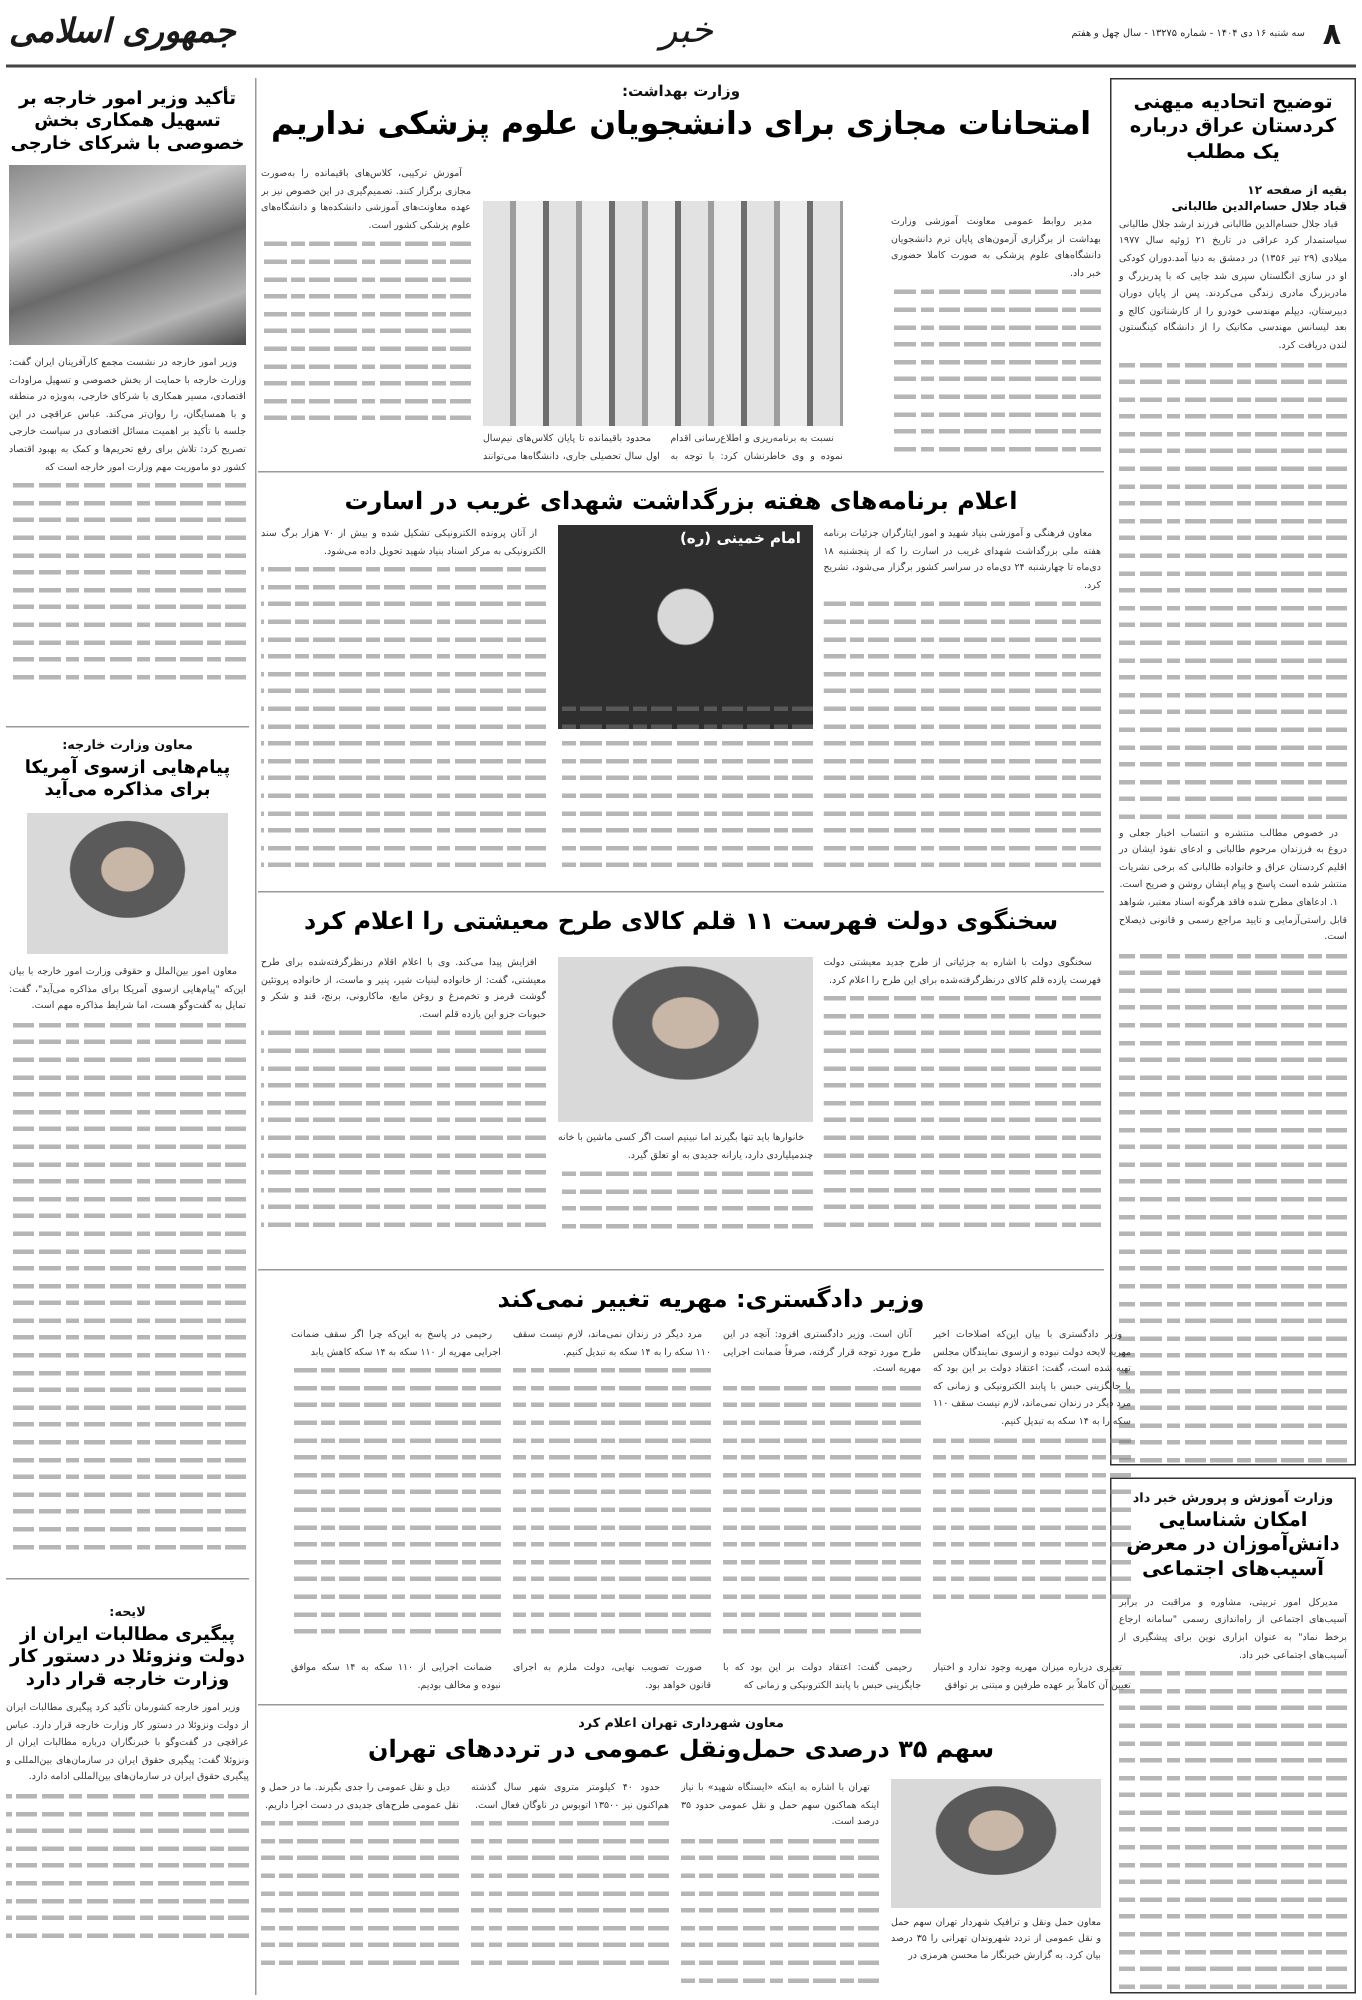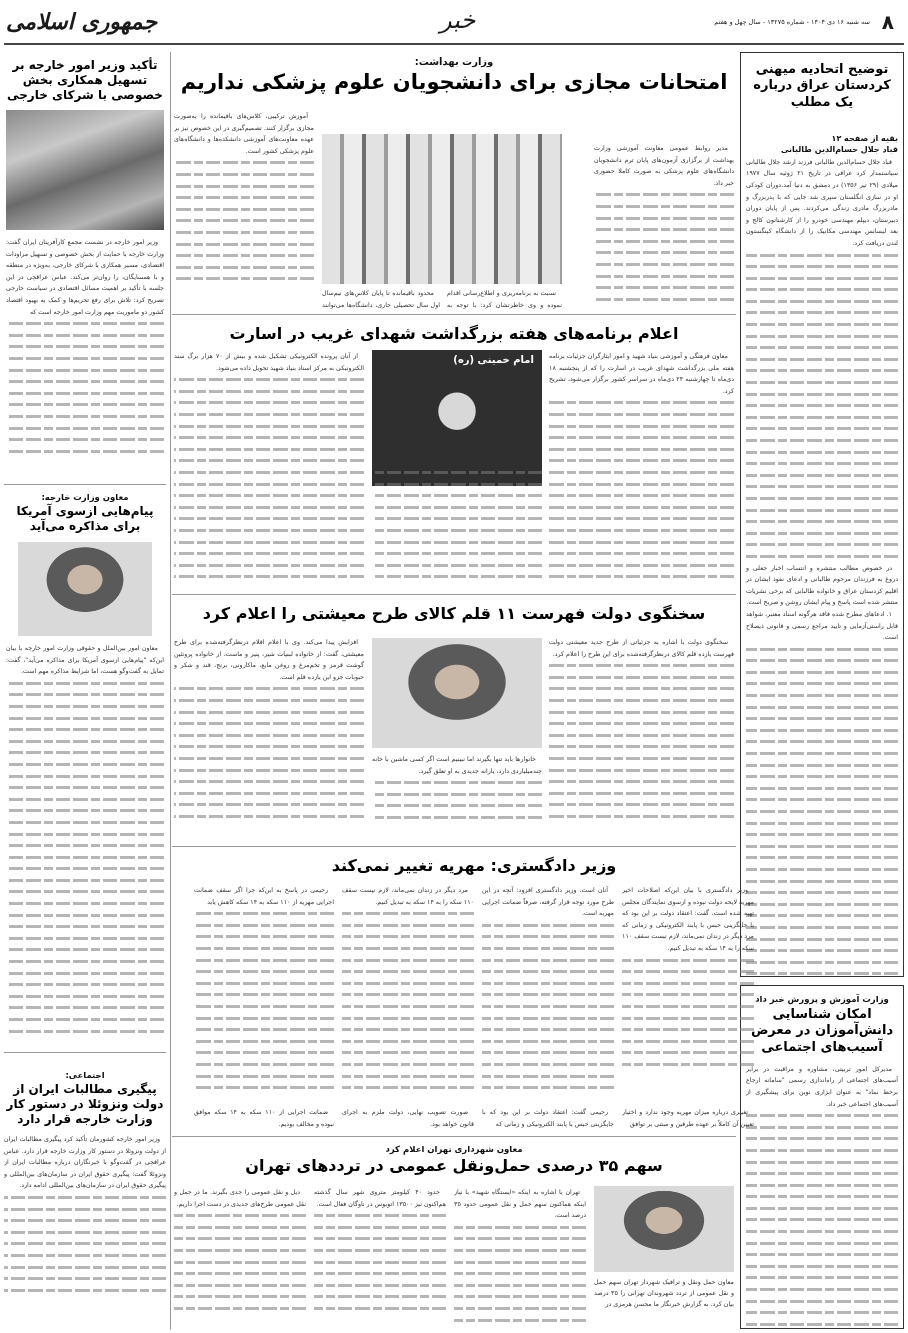"توضیح اتحادیه میهنی کردستان عراق" div.headline { margin: 4px 0 24px -> 4px 0 12px }
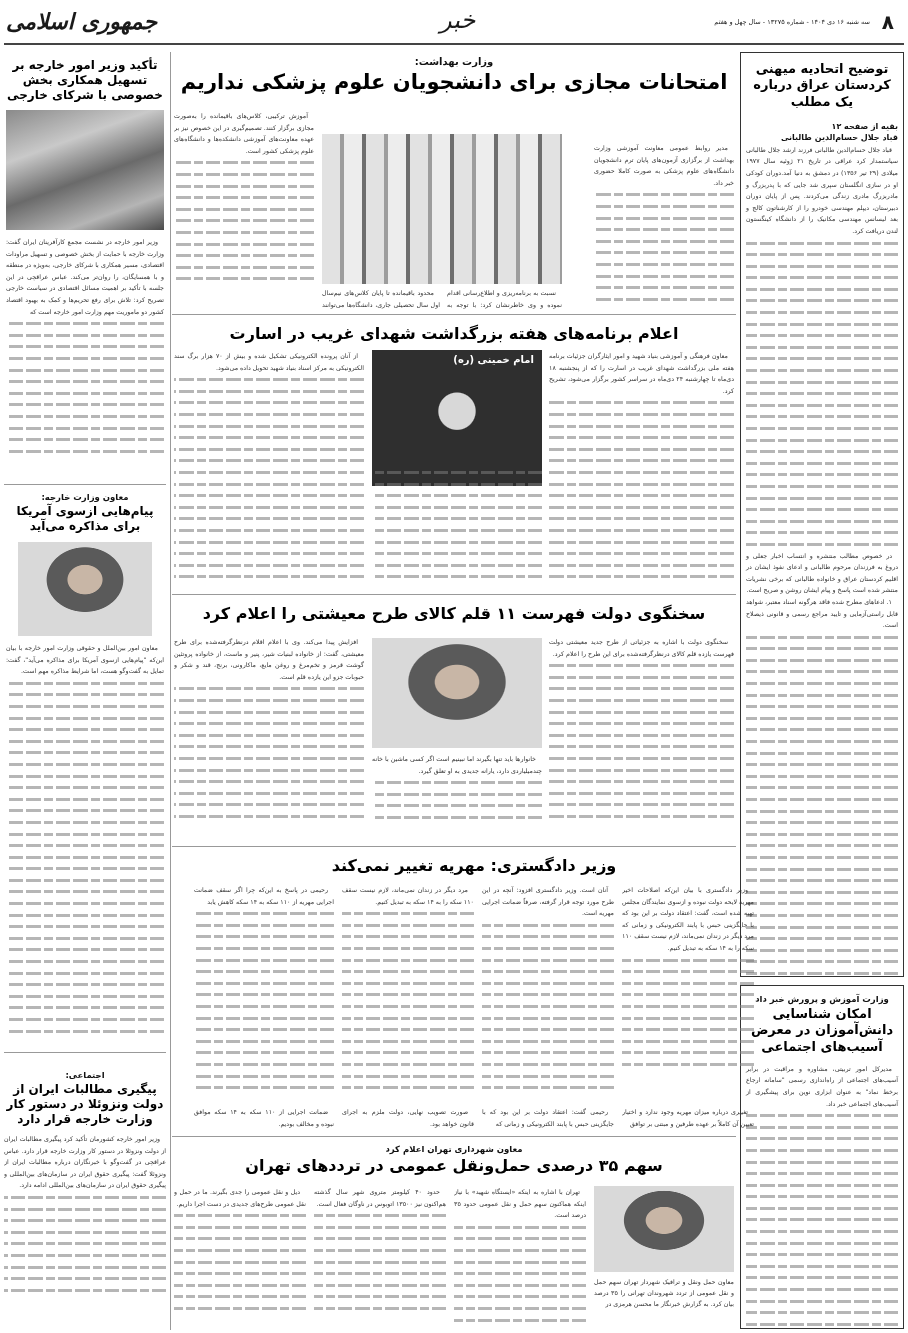"اجتماعی:" div.kicker { text: اجتماعی -> لایحه }
